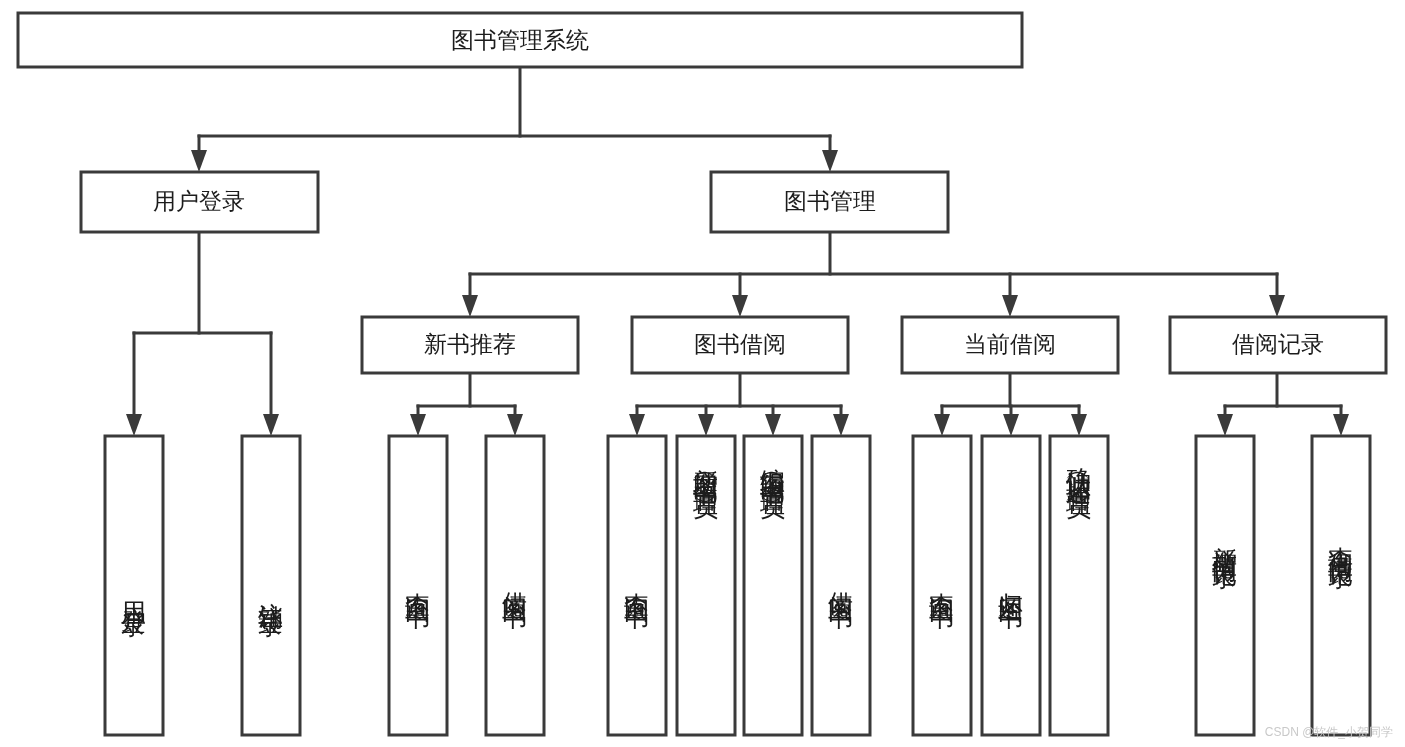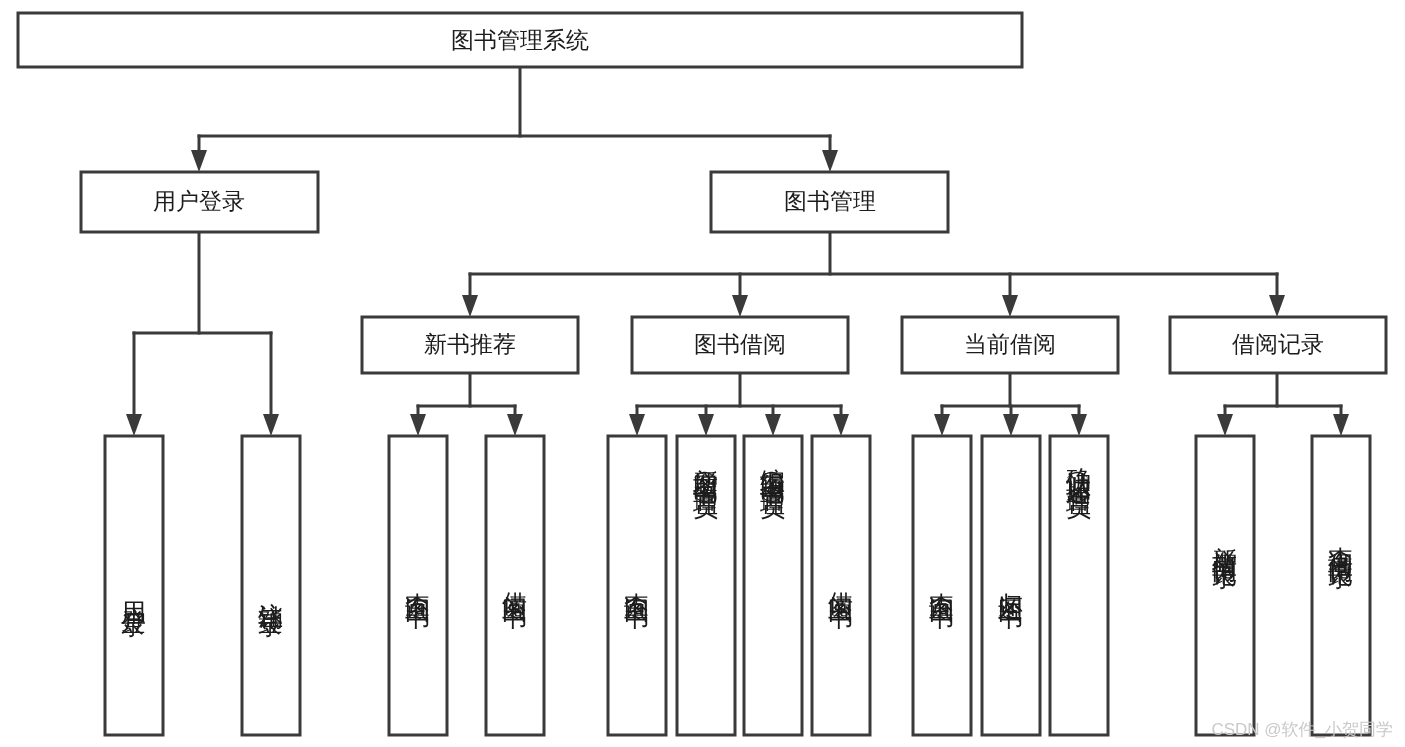"CSDN @软件_小贺同学" .watermark { font-size: 17px -> 12px }
